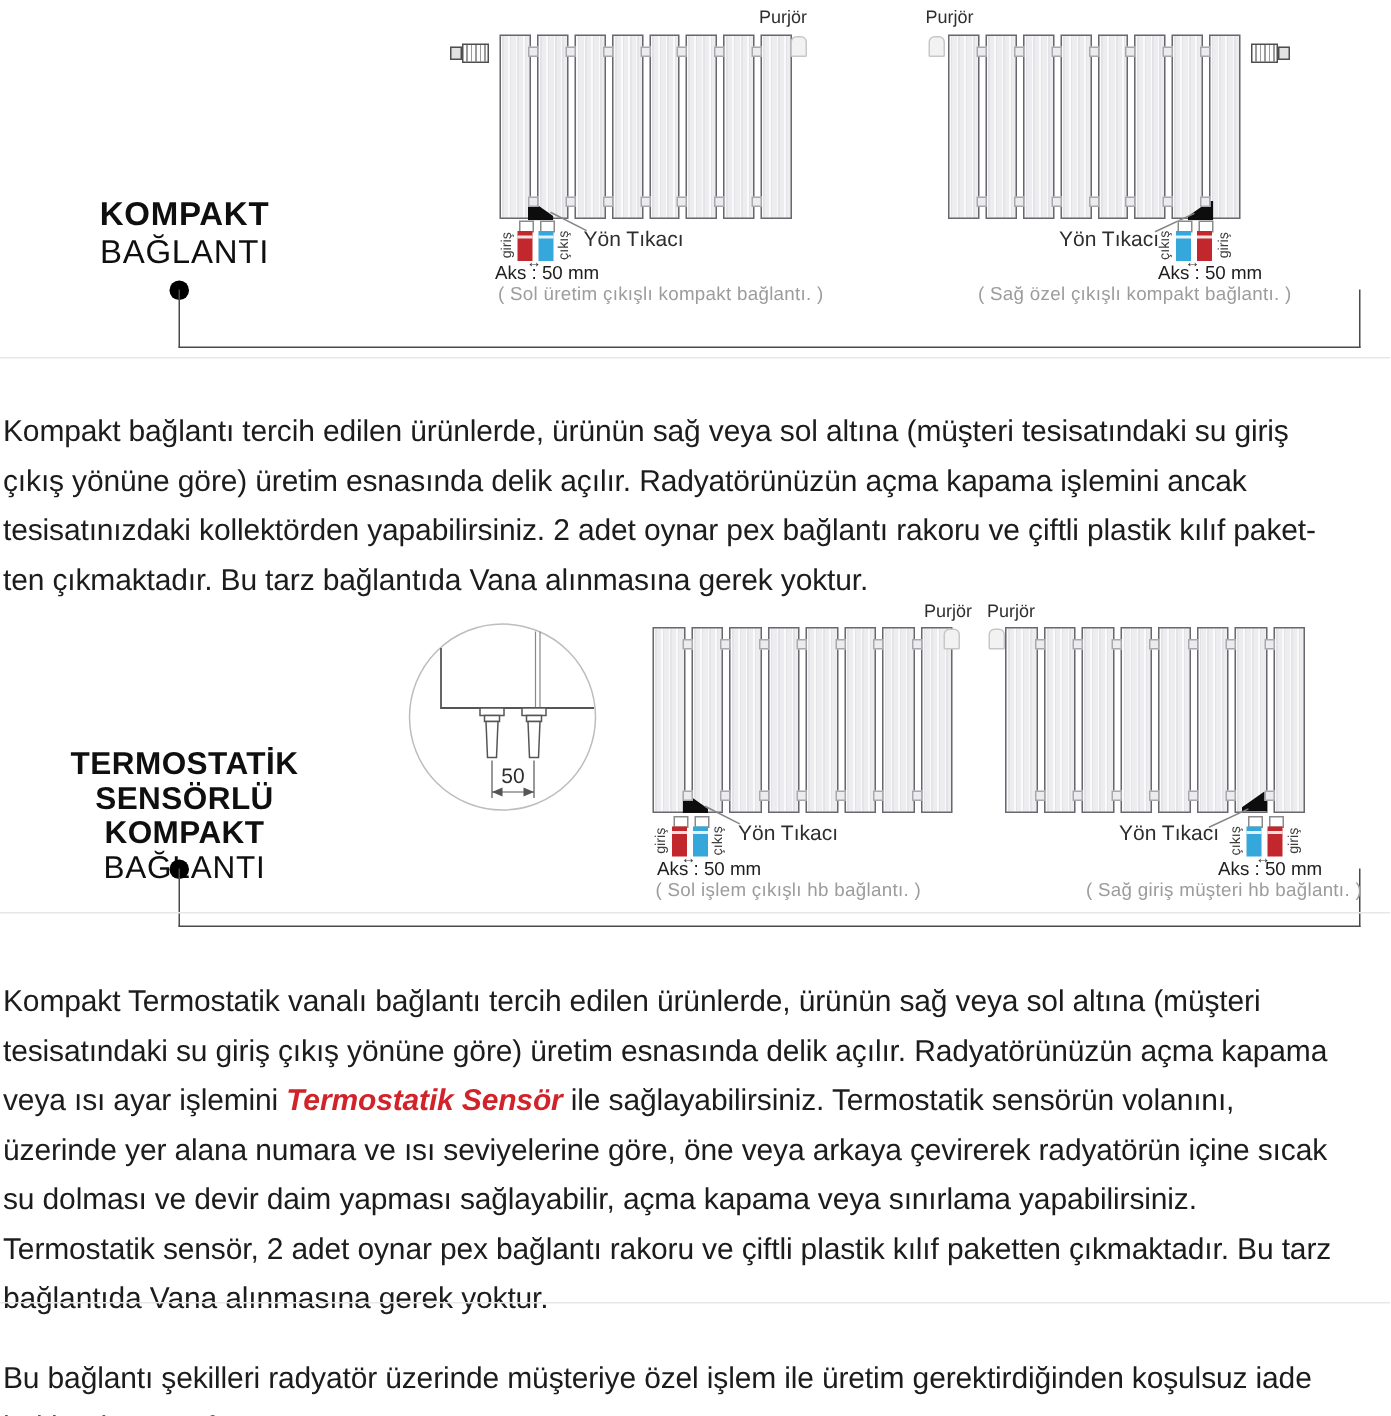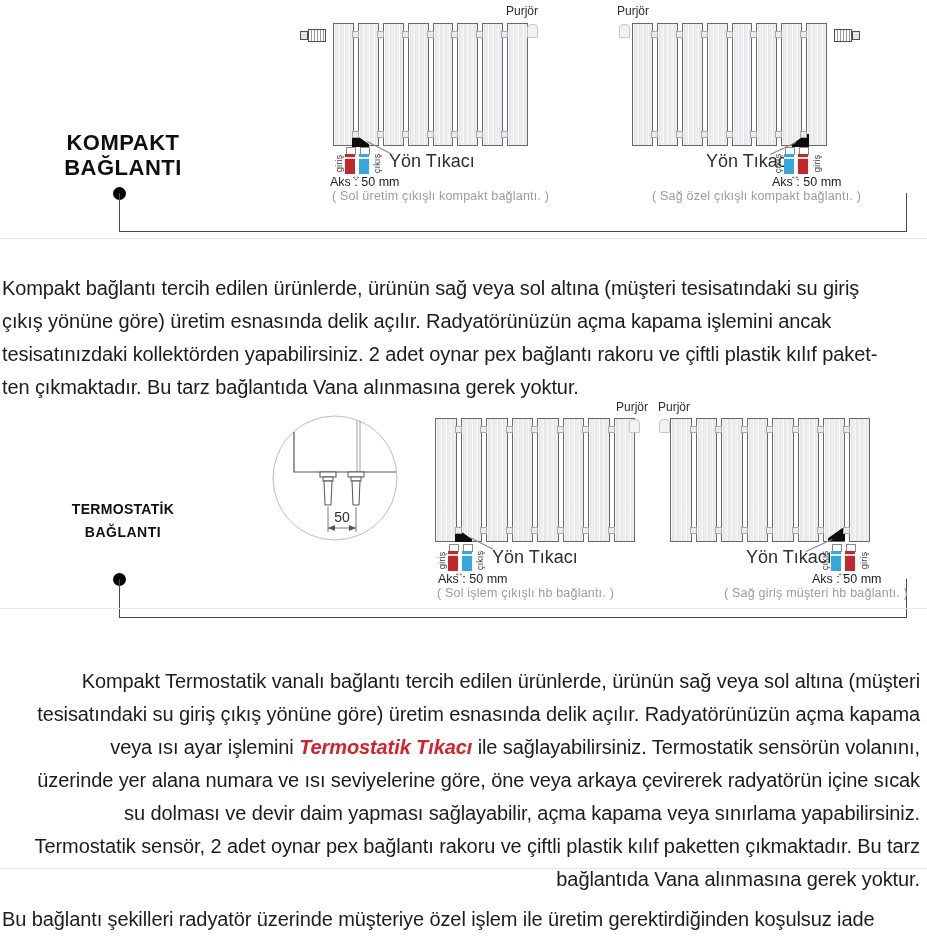"BAĞLANTI" .sec-title .reg { font-weight: bold -> normal }
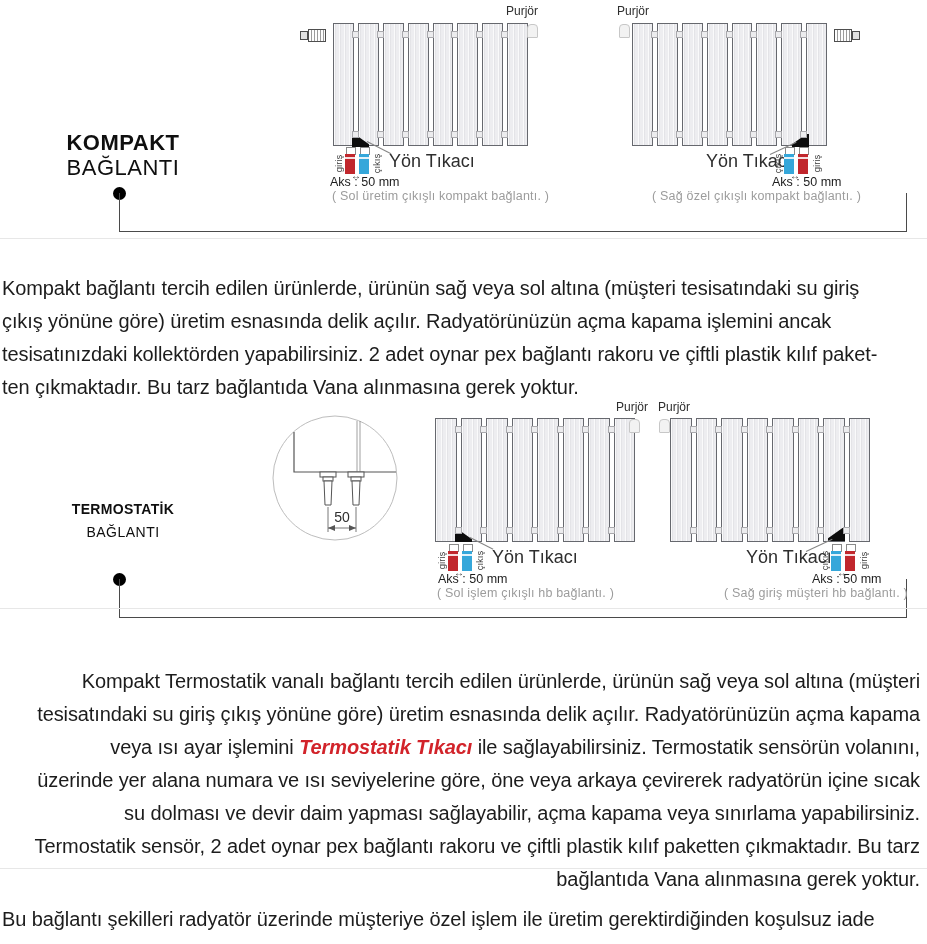"Yön Tıkacı" .dlabel { font-size: 18px -> 14px }
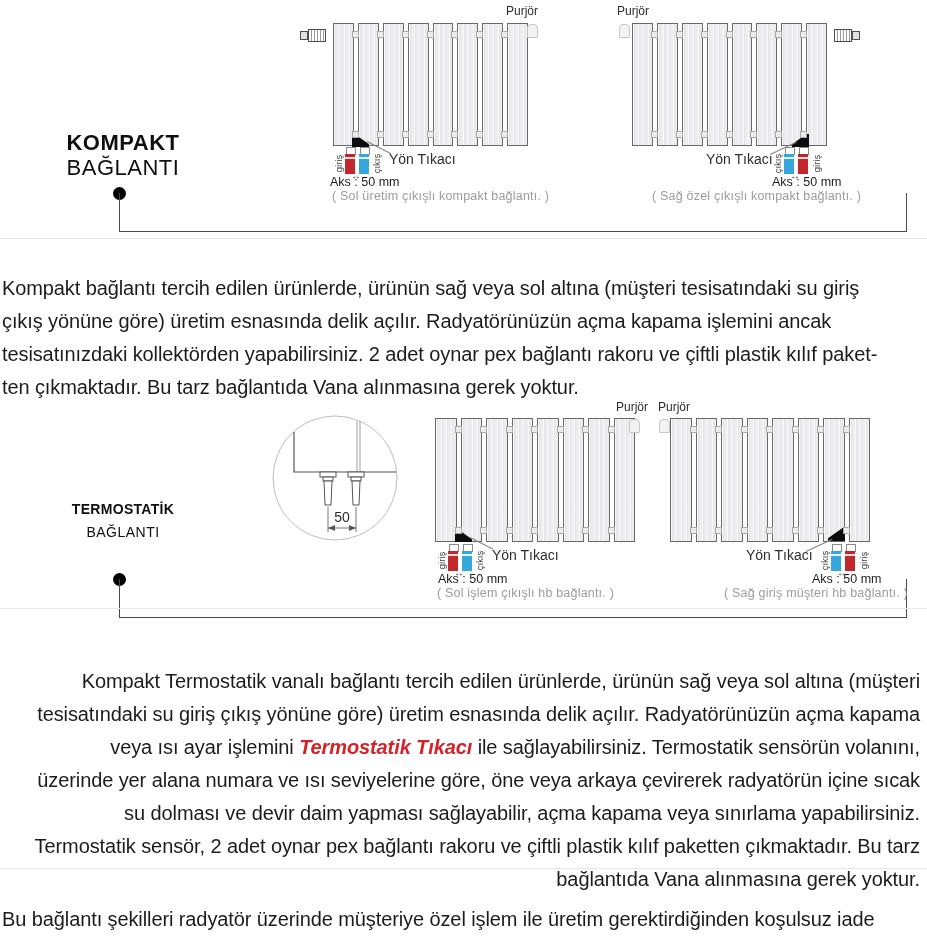"TERMOSTATİK" .t2 { font-size: 14px -> 21px }
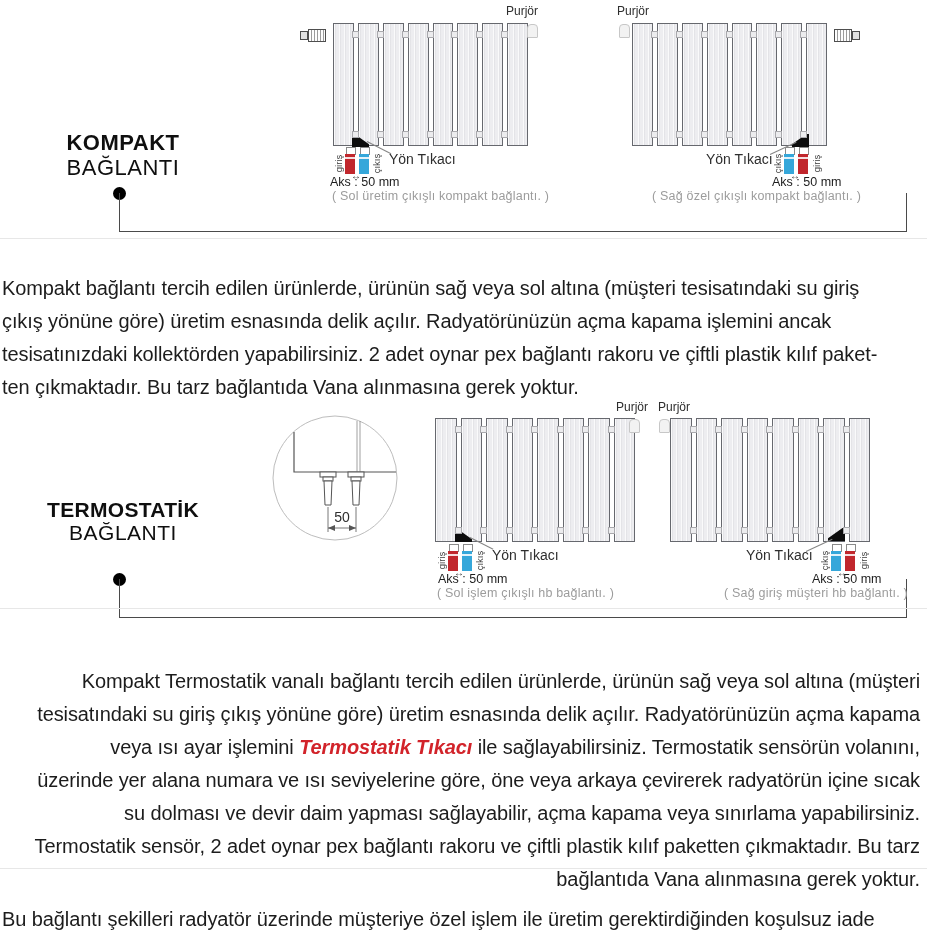"SENSÖRLÜ KOMPAKT" div { html: none -> <div>SENSÖRLÜ KOMPAKT</div> }
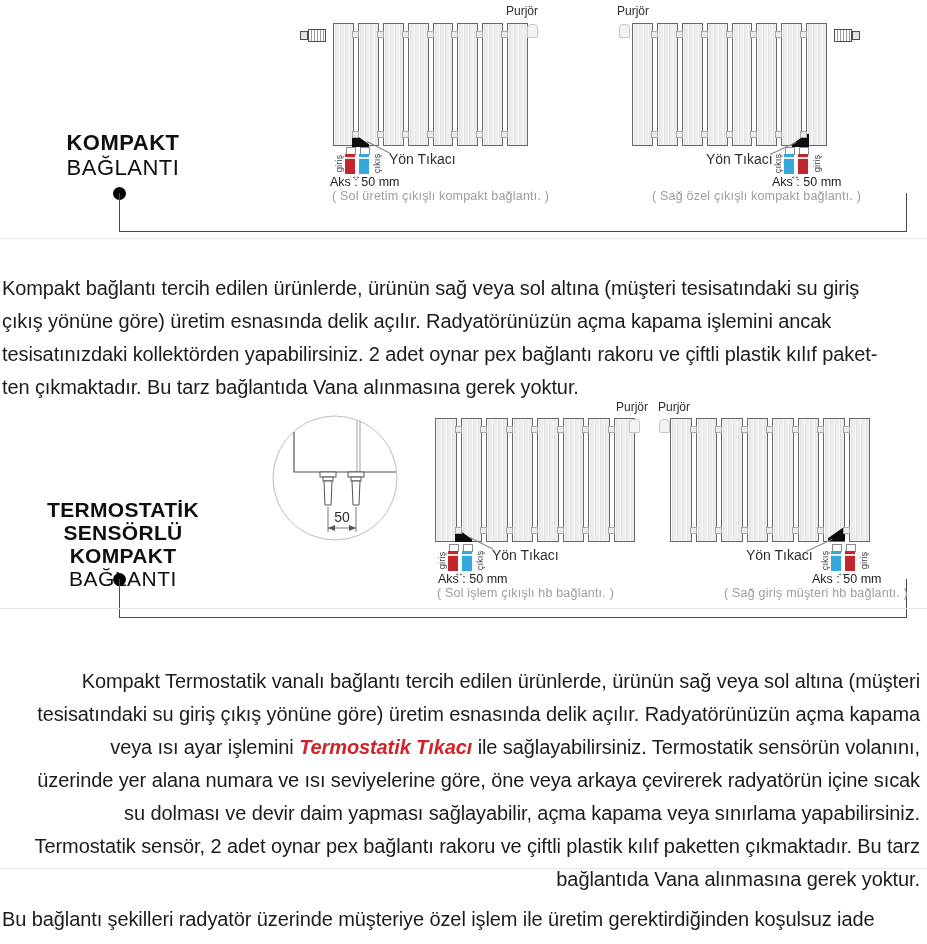"Kompakt Termostatik vanalı bağlantı" p.para { text-align: right -> none; top: 645px -> 632px }
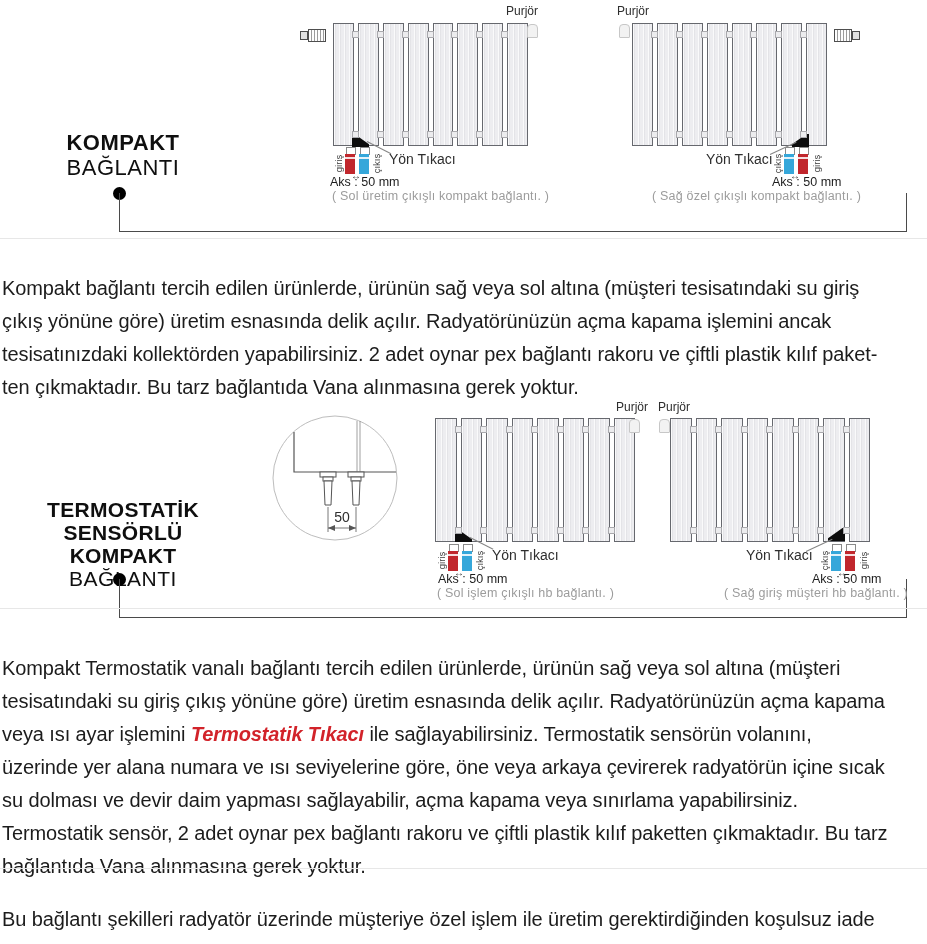"Termostatik Tıkacı" span.hl { text: Tıkacı -> Sensör }
